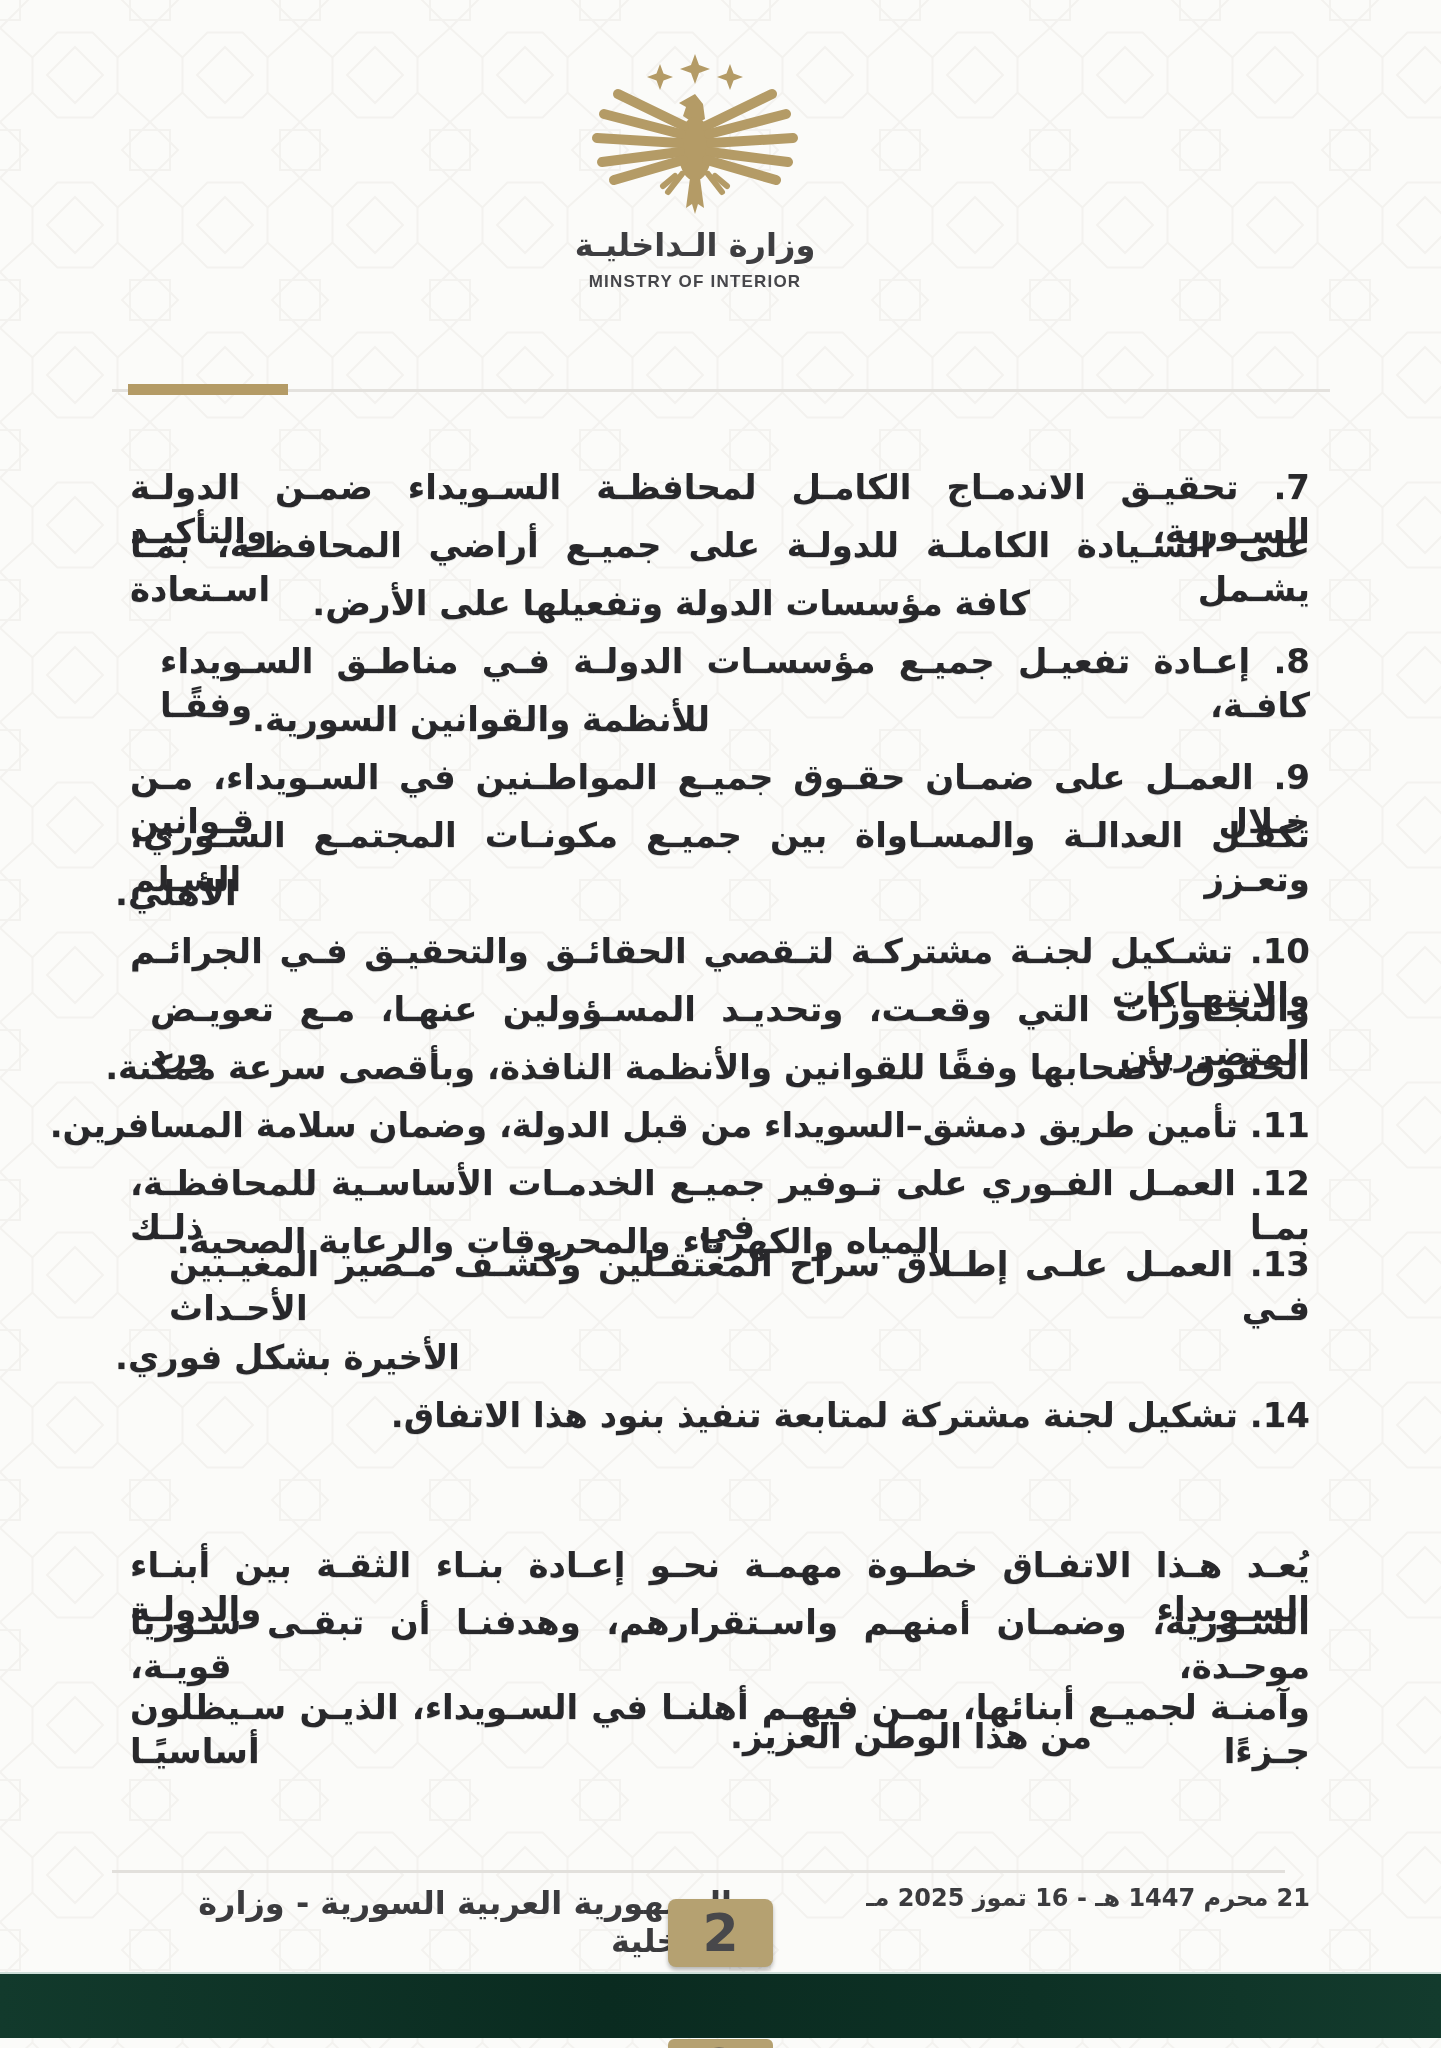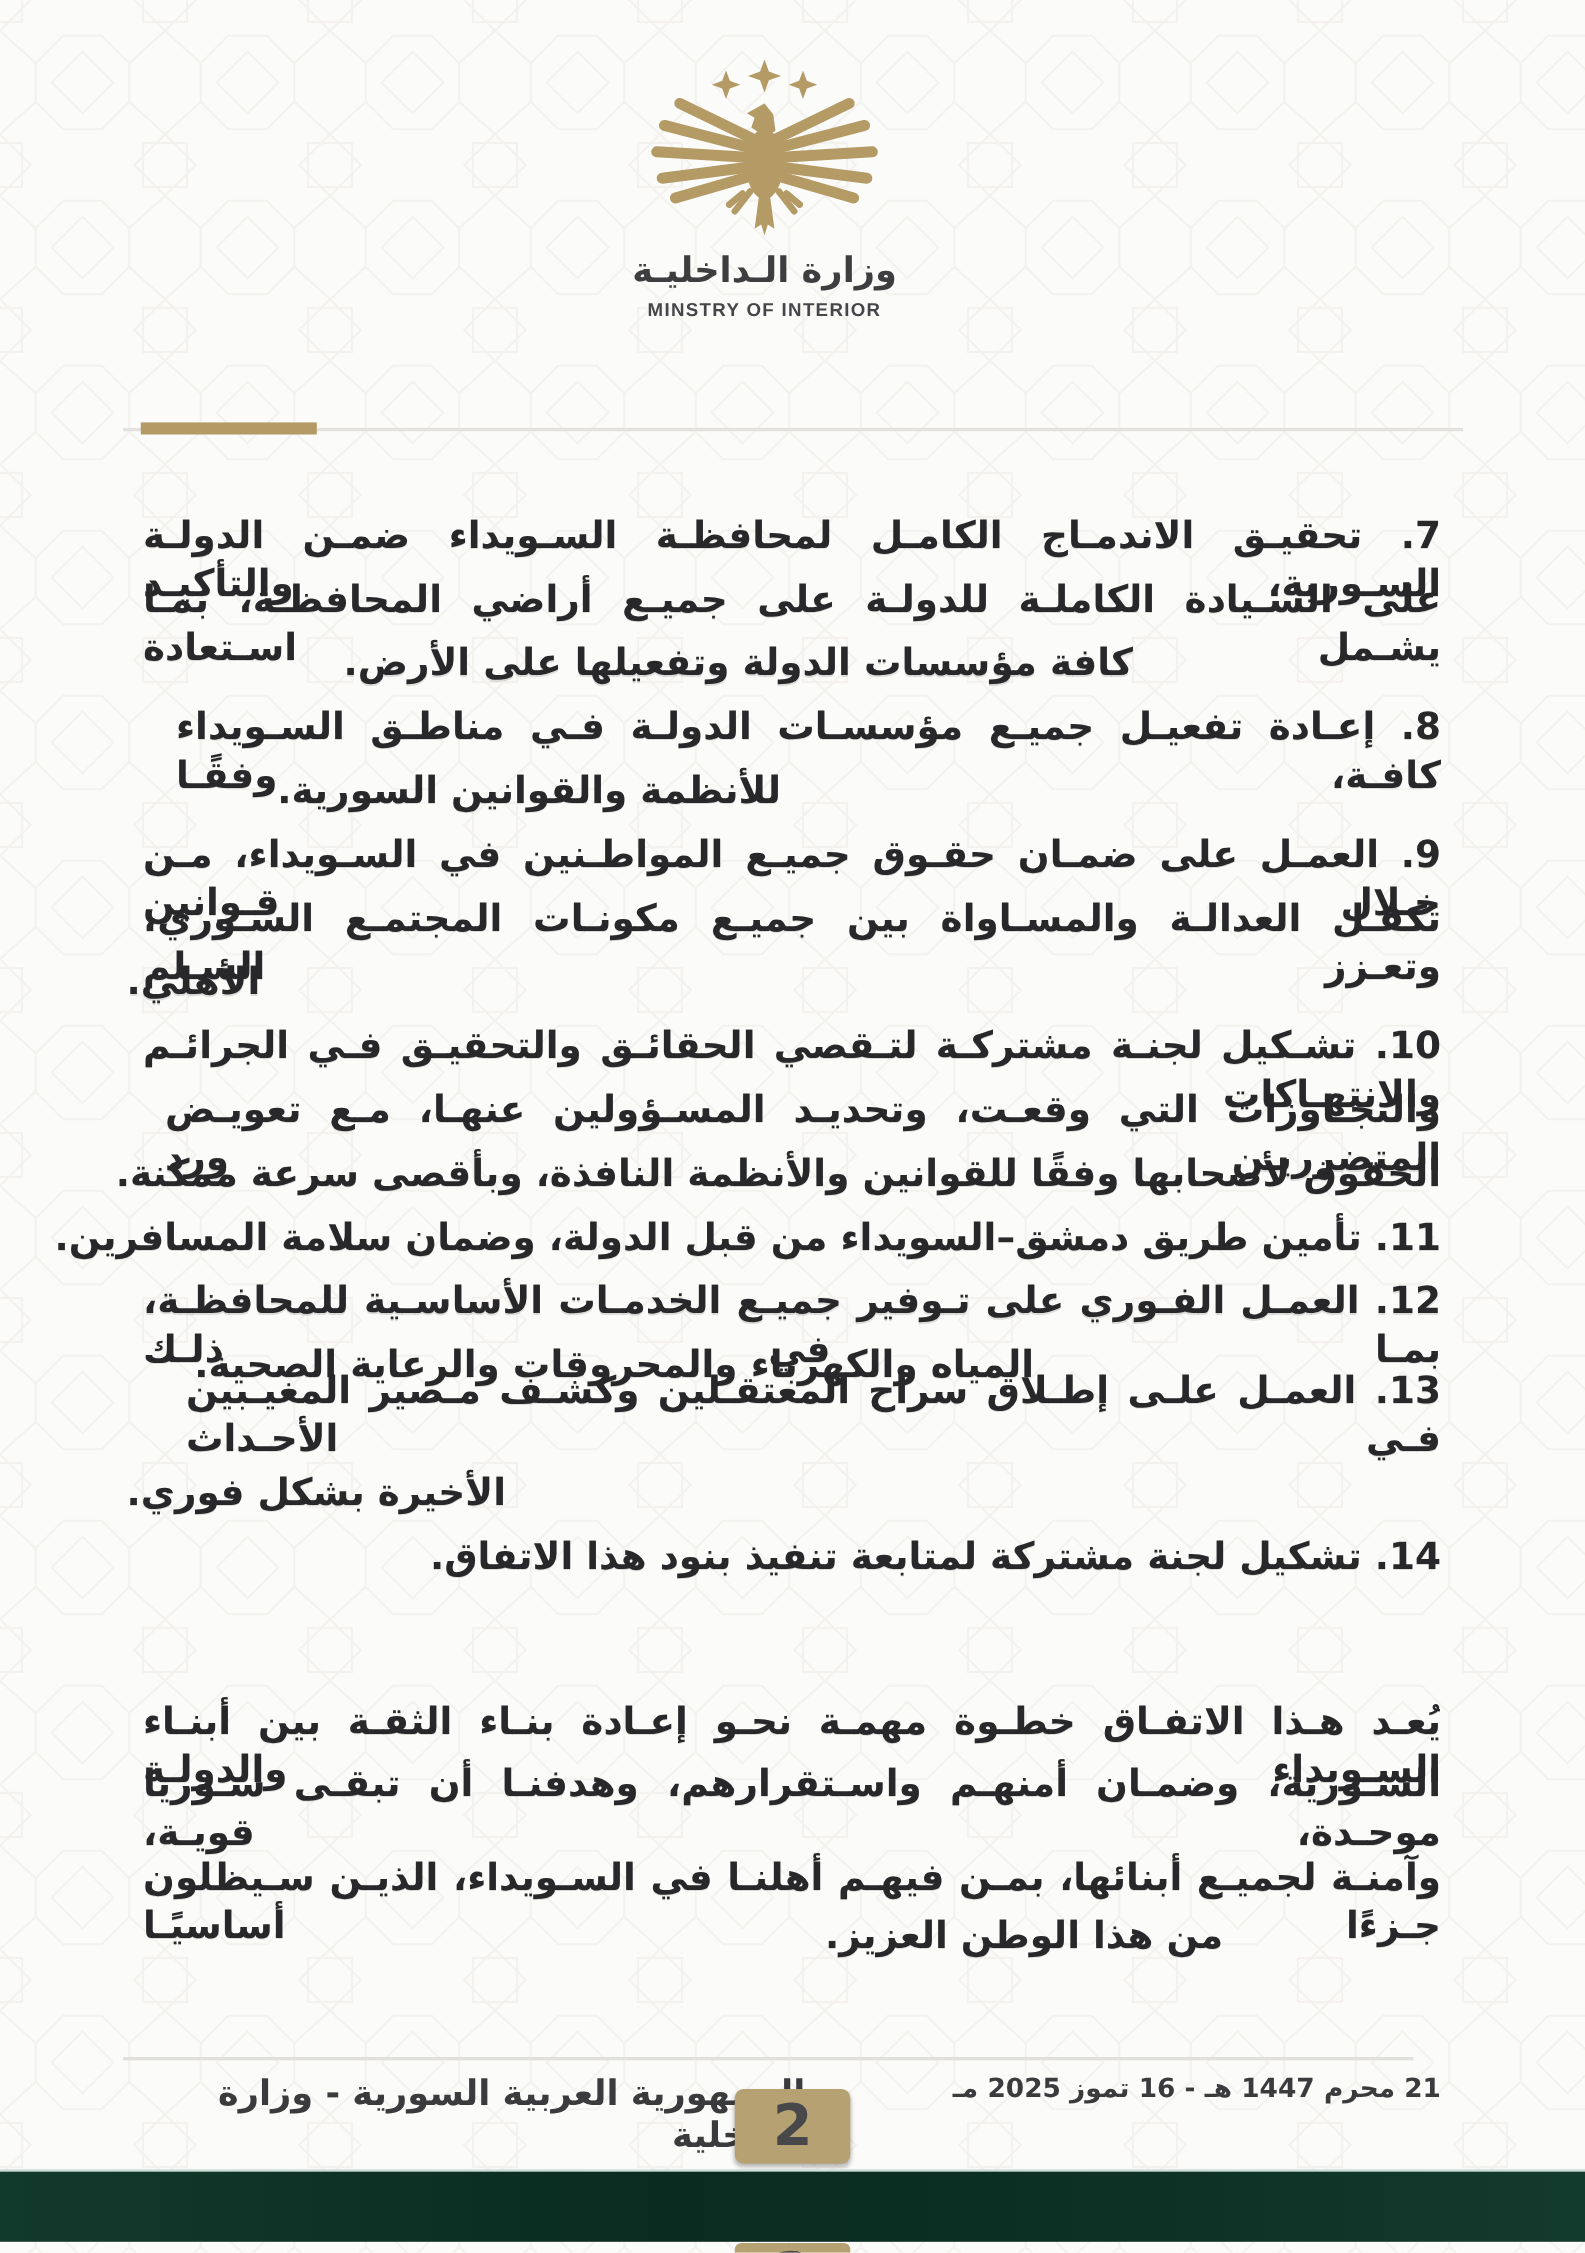"من هذا الوطن العزيز." div.doc-line { margin-top: 24px -> none; right: 329px -> 349px }
